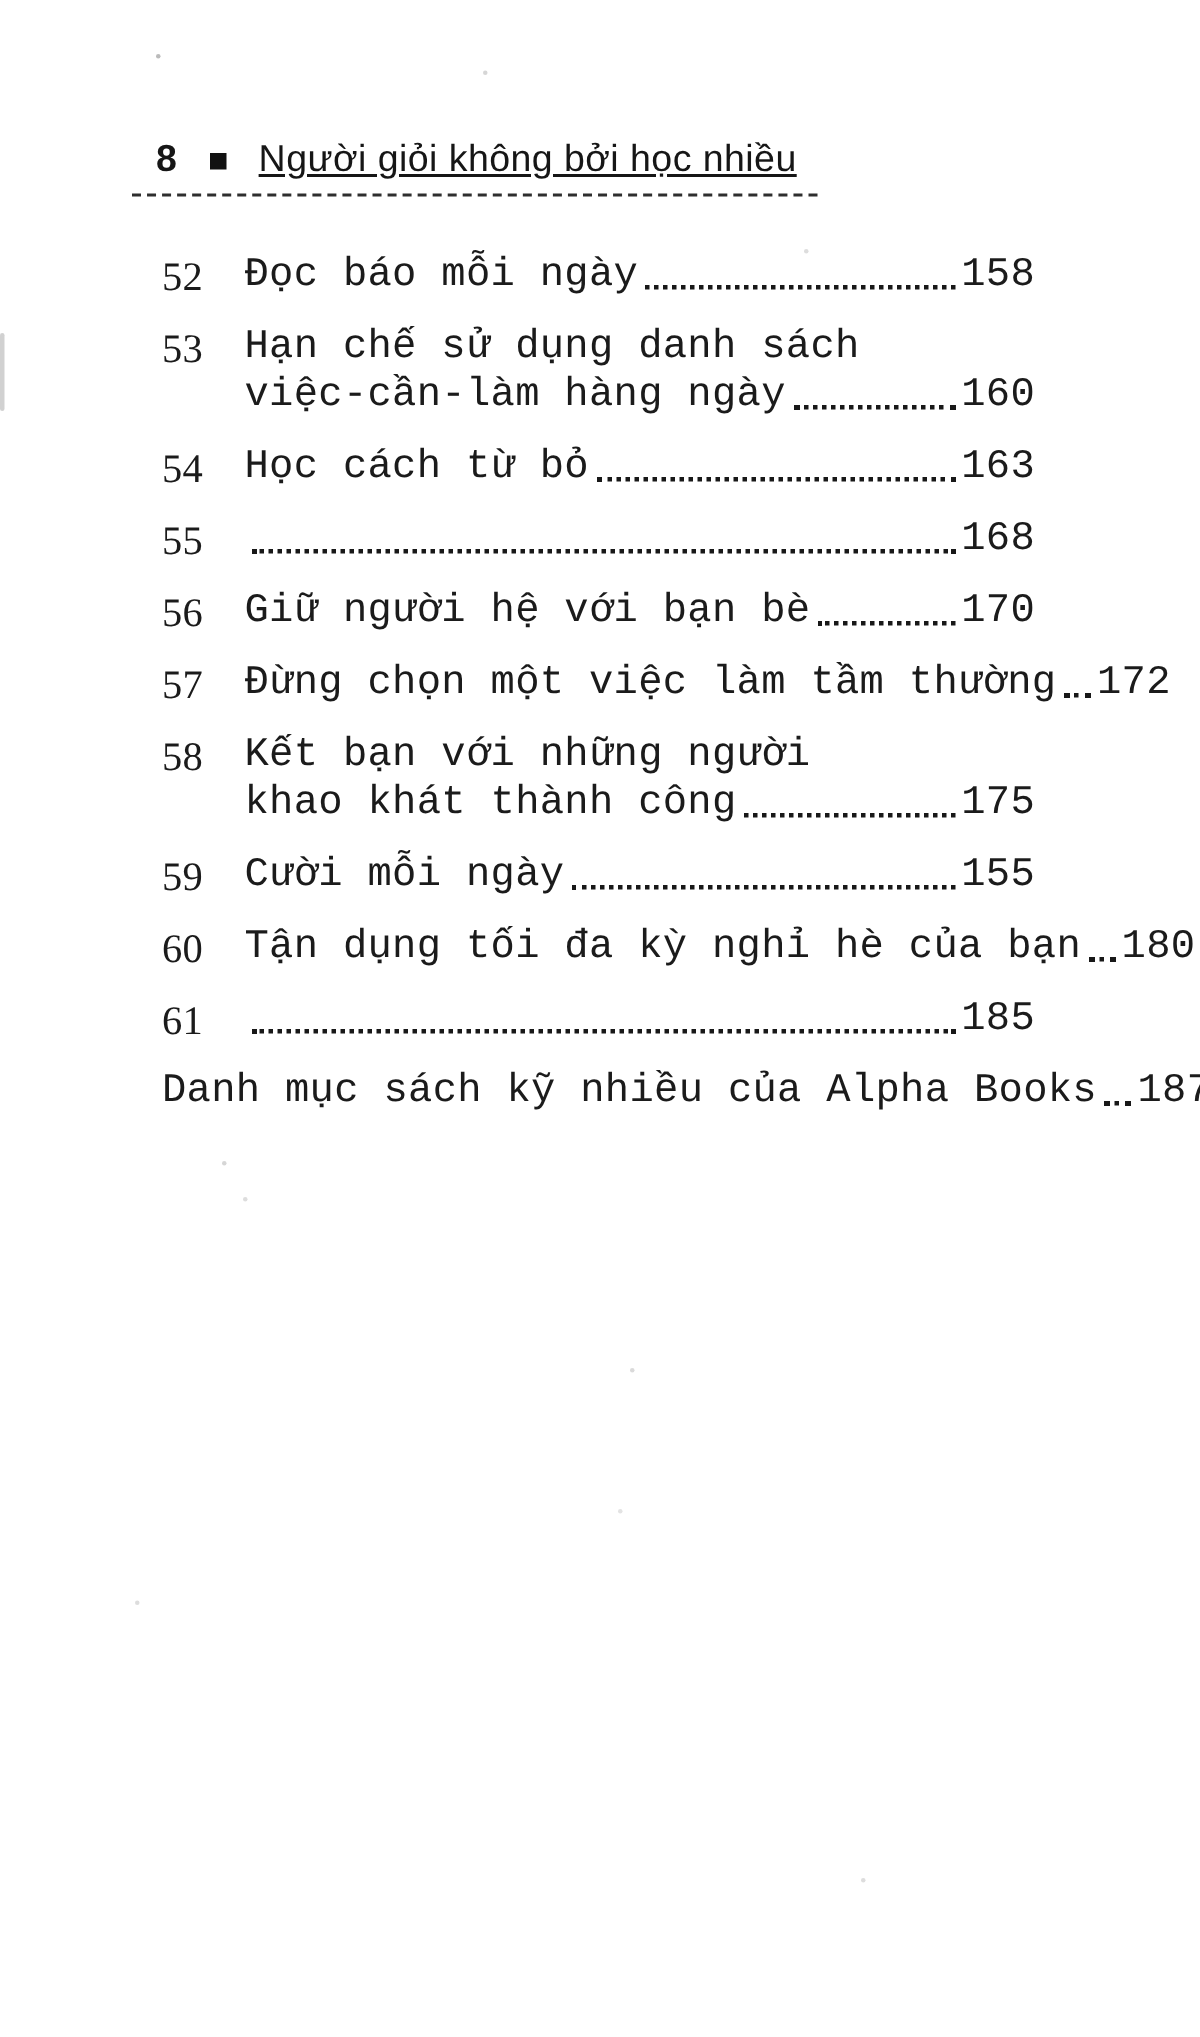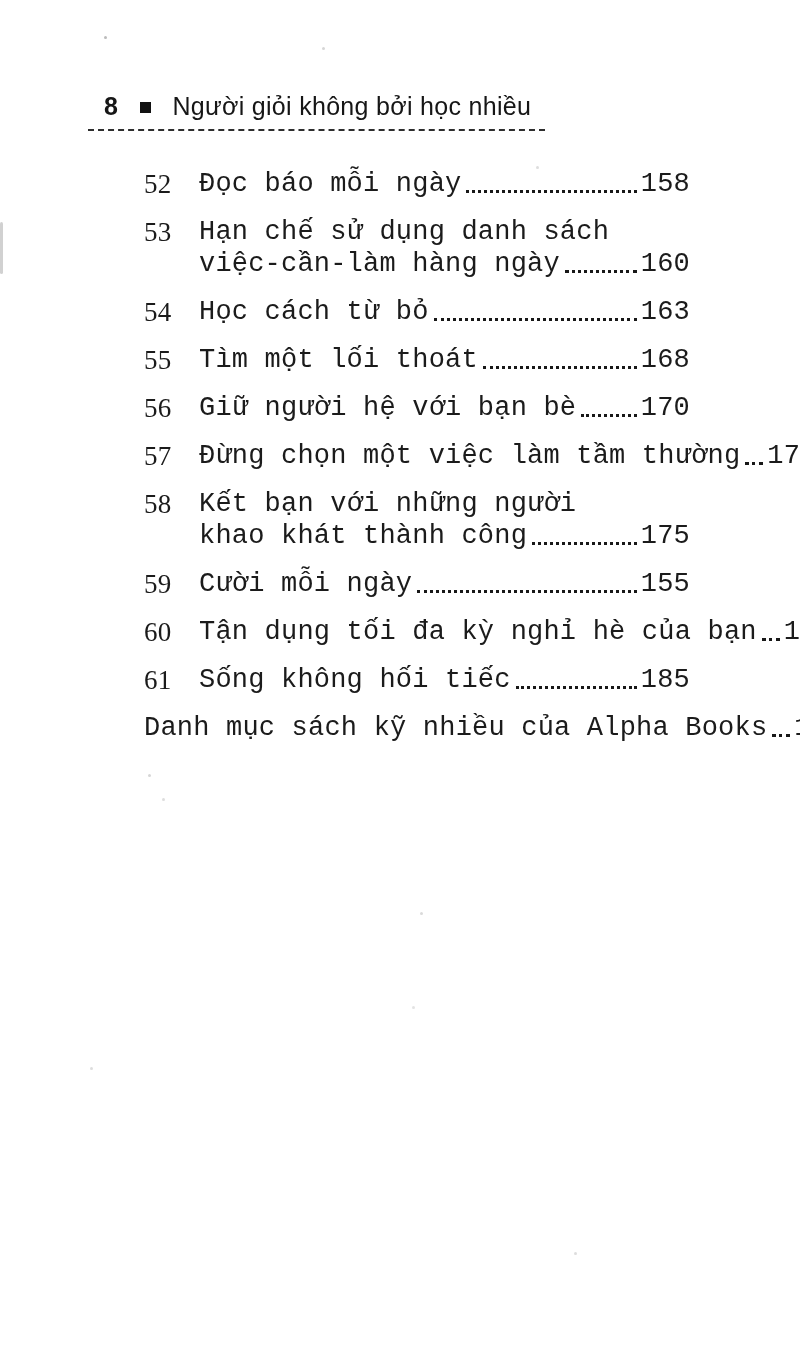"Người giỏi không bởi học" .header .booktitle { text-decoration: none -> underline }
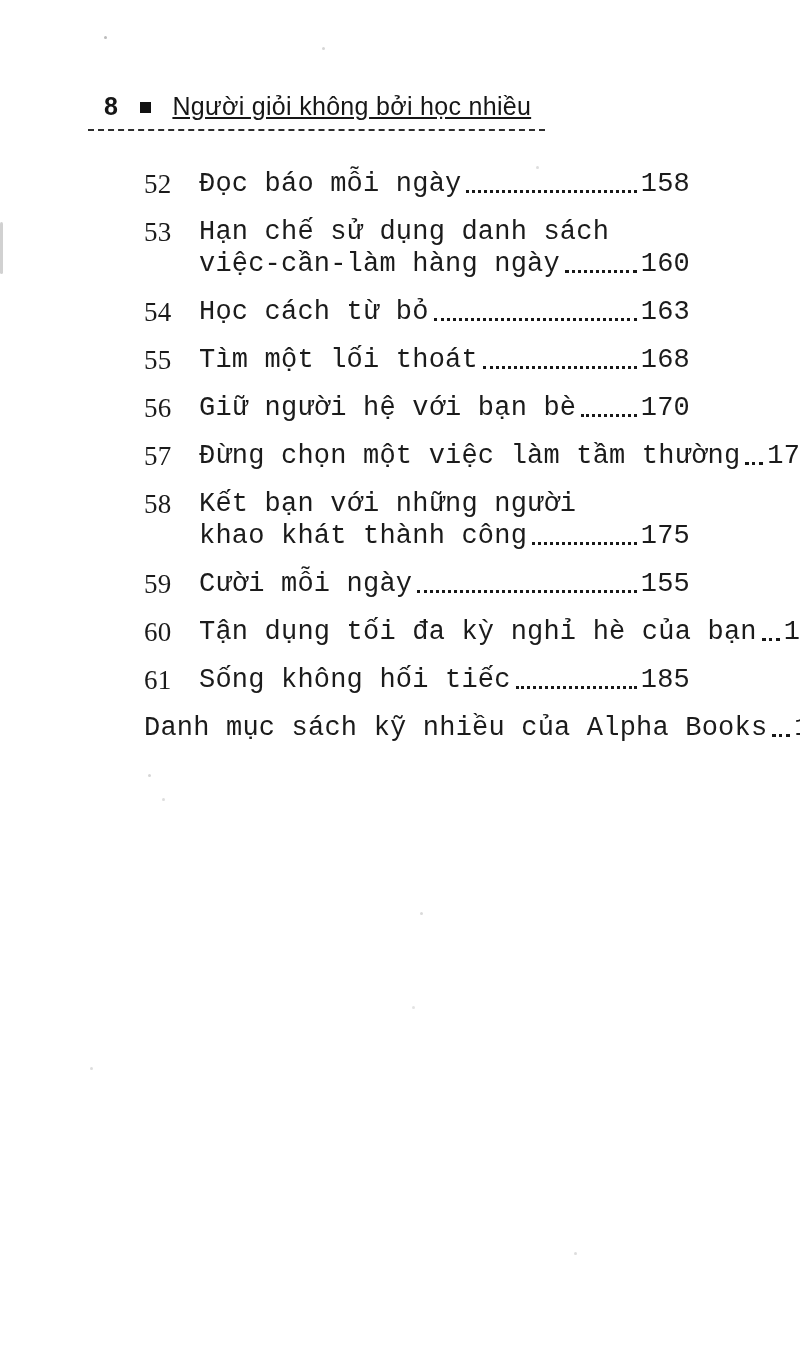"52" .row { margin-left: 36px -> none }
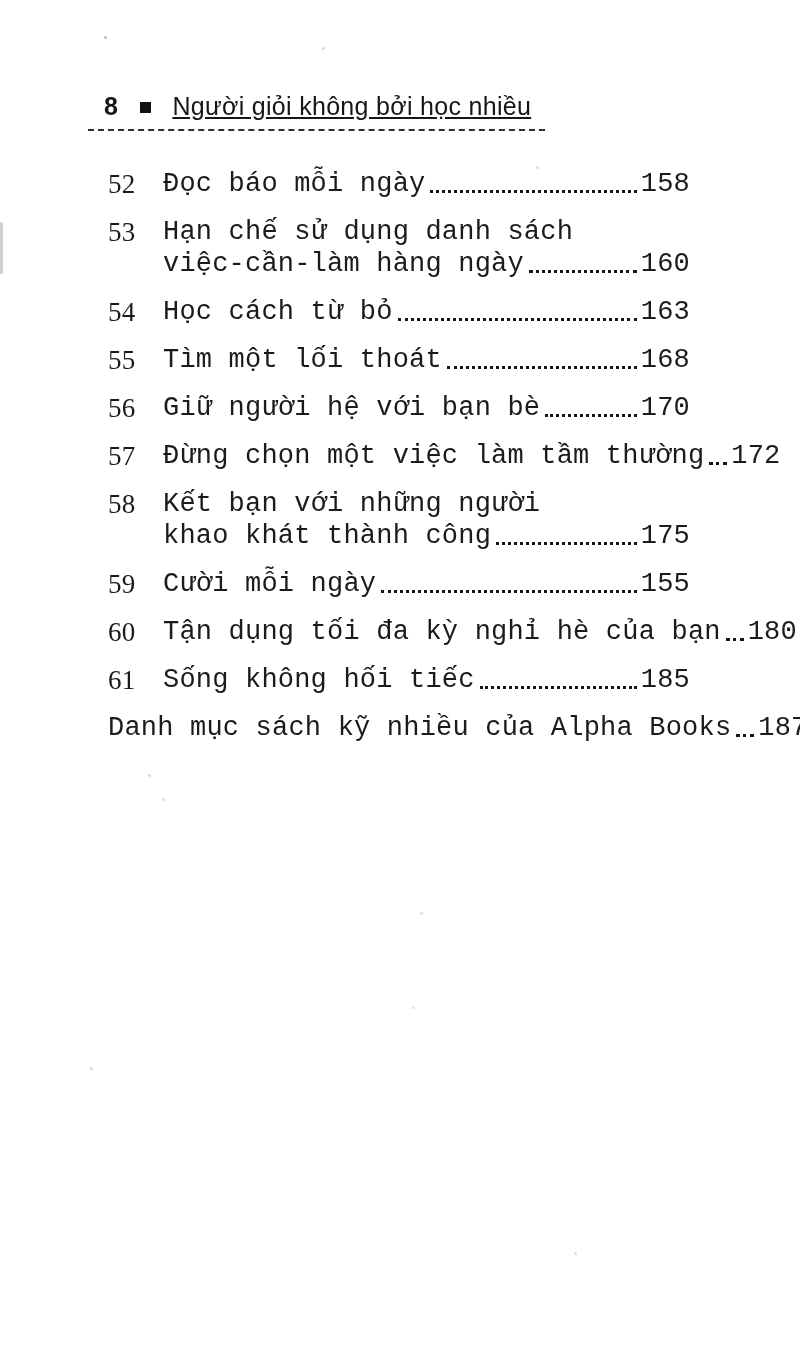"Tìm một lối thoát" span.title { html: <span>Tìm một lối thoát</span> -> none }
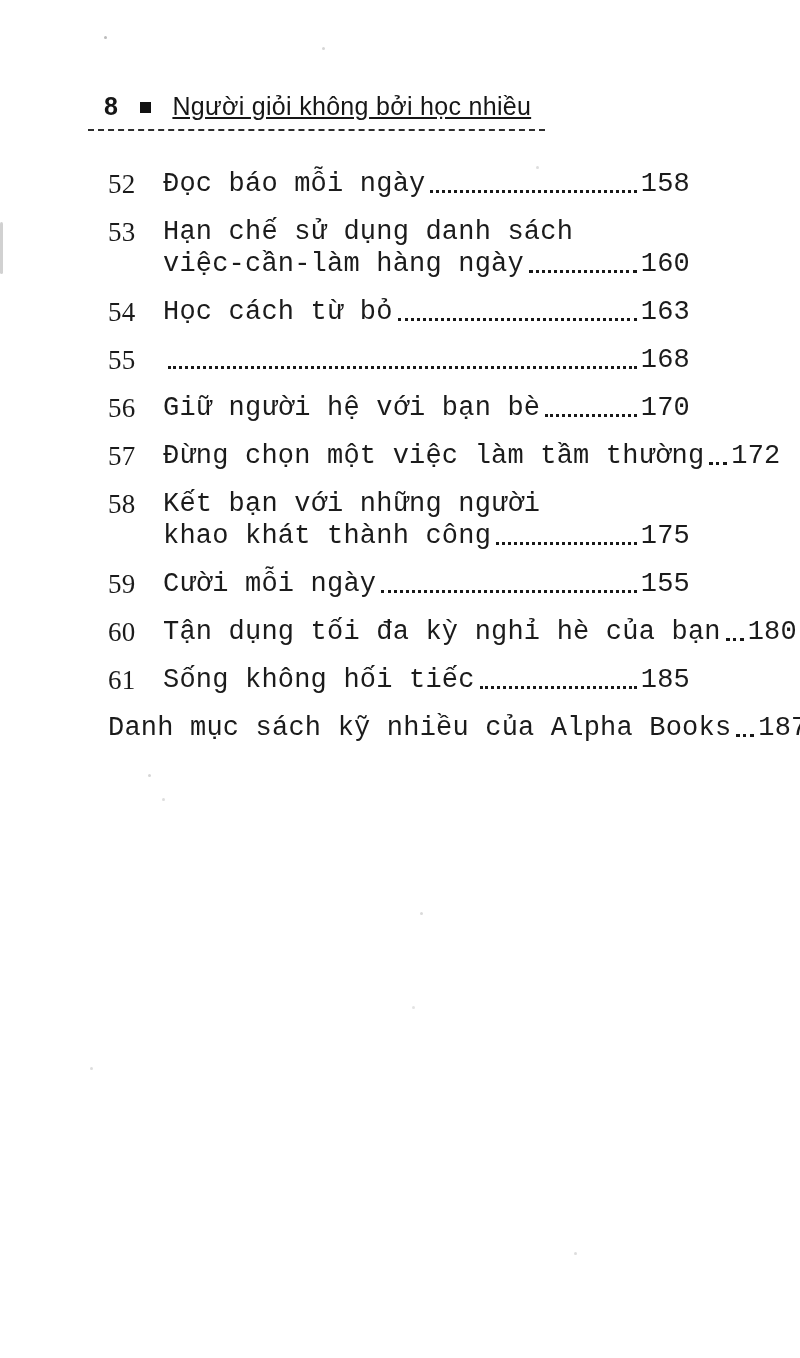"Sống không hối tiếc" span.title { html: <span>Sống không hối tiếc</span> -> none }
